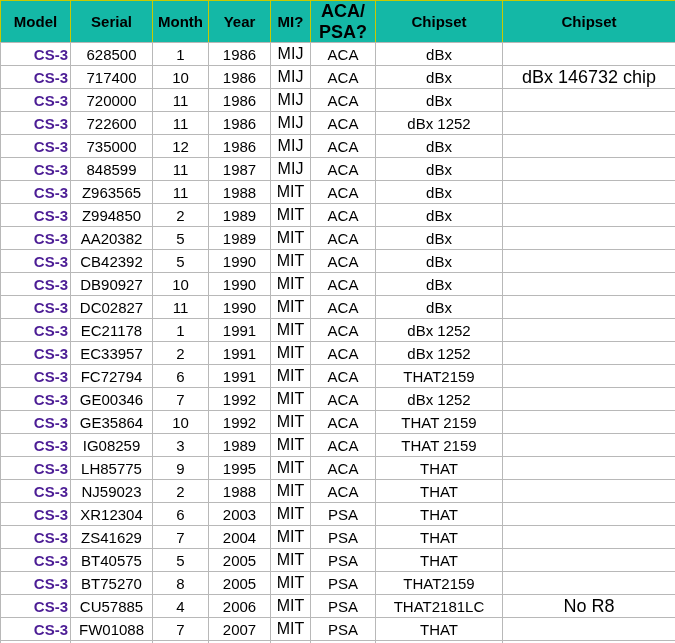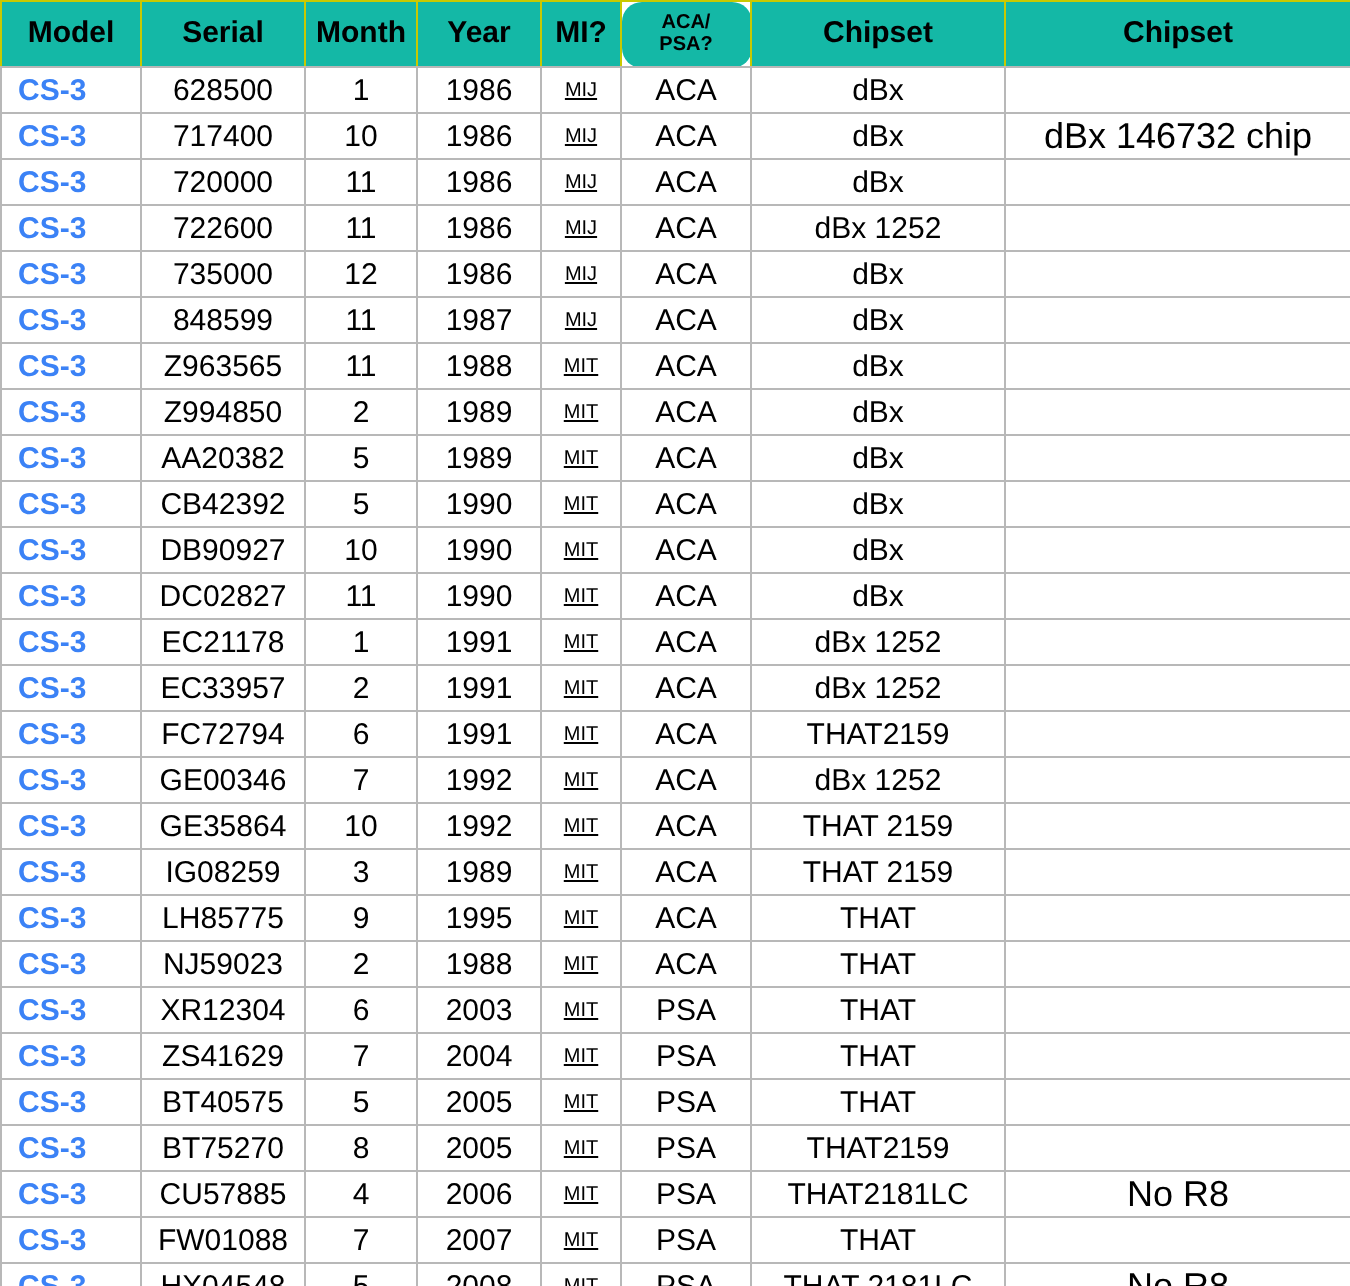"ACA/" #serial-table thead th.two-line { border-radius: 10px -> none; font-size: 10px -> 18px }
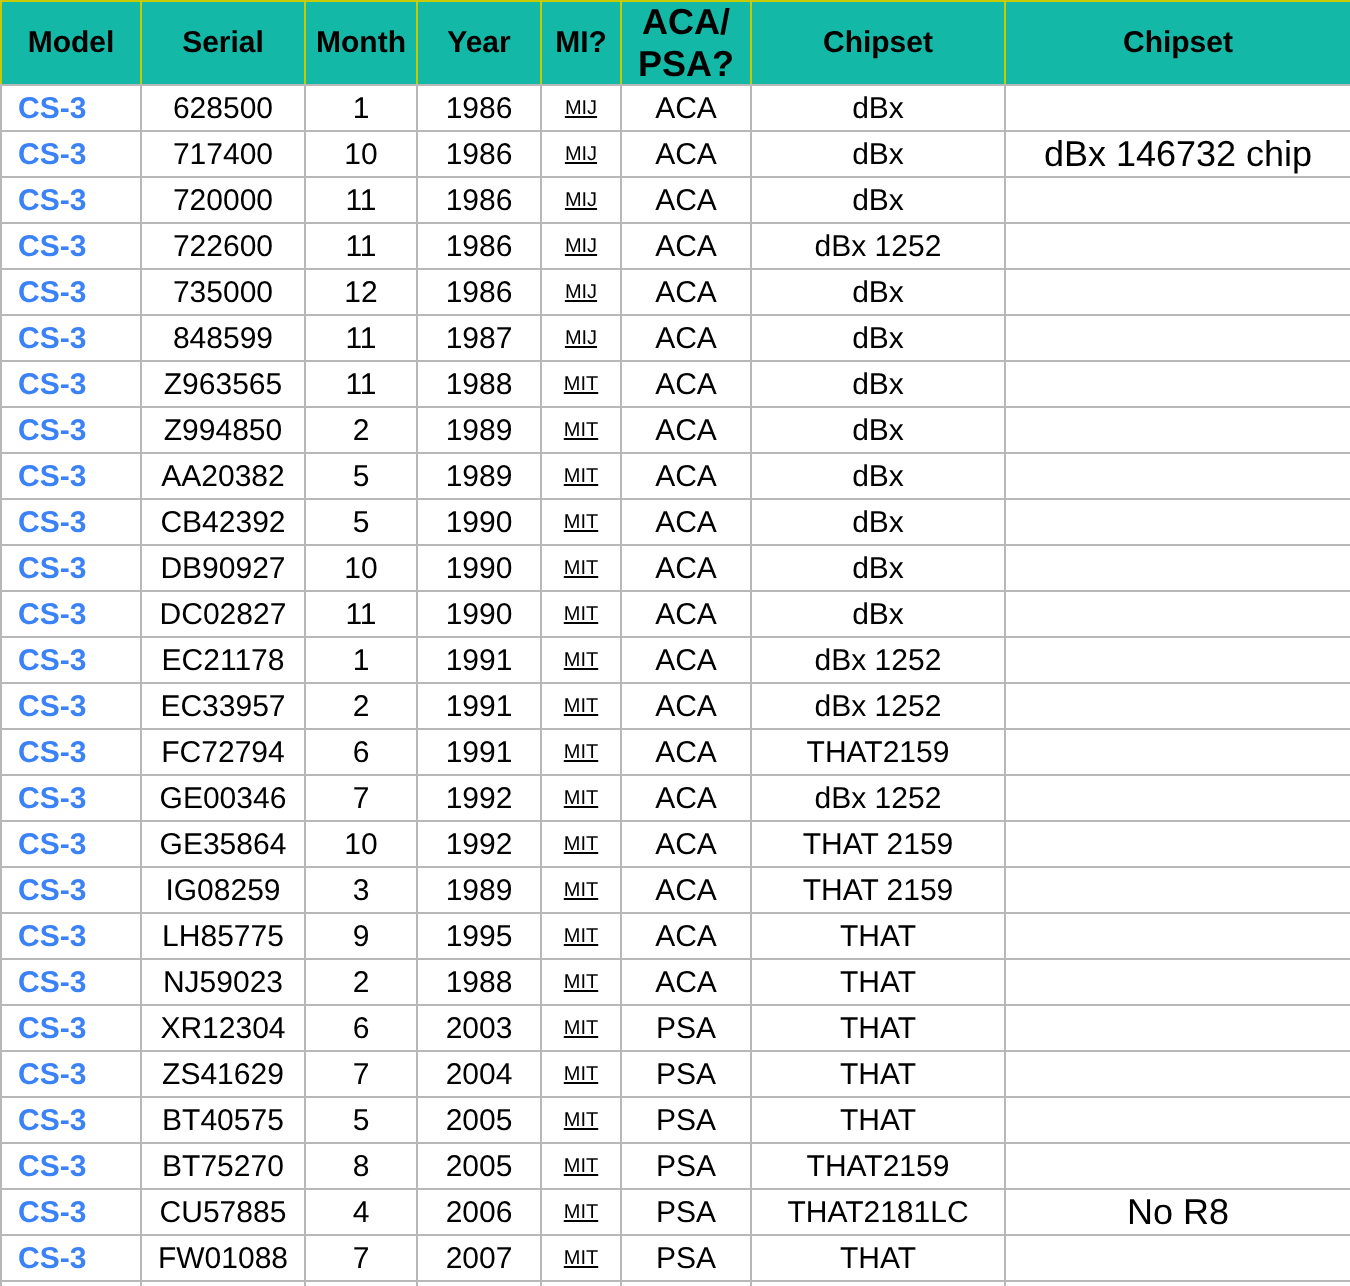"CS-3" #serial-table tbody td.model-cell { color: #3b82f6 -> #4c1d95; text-align: left -> right }
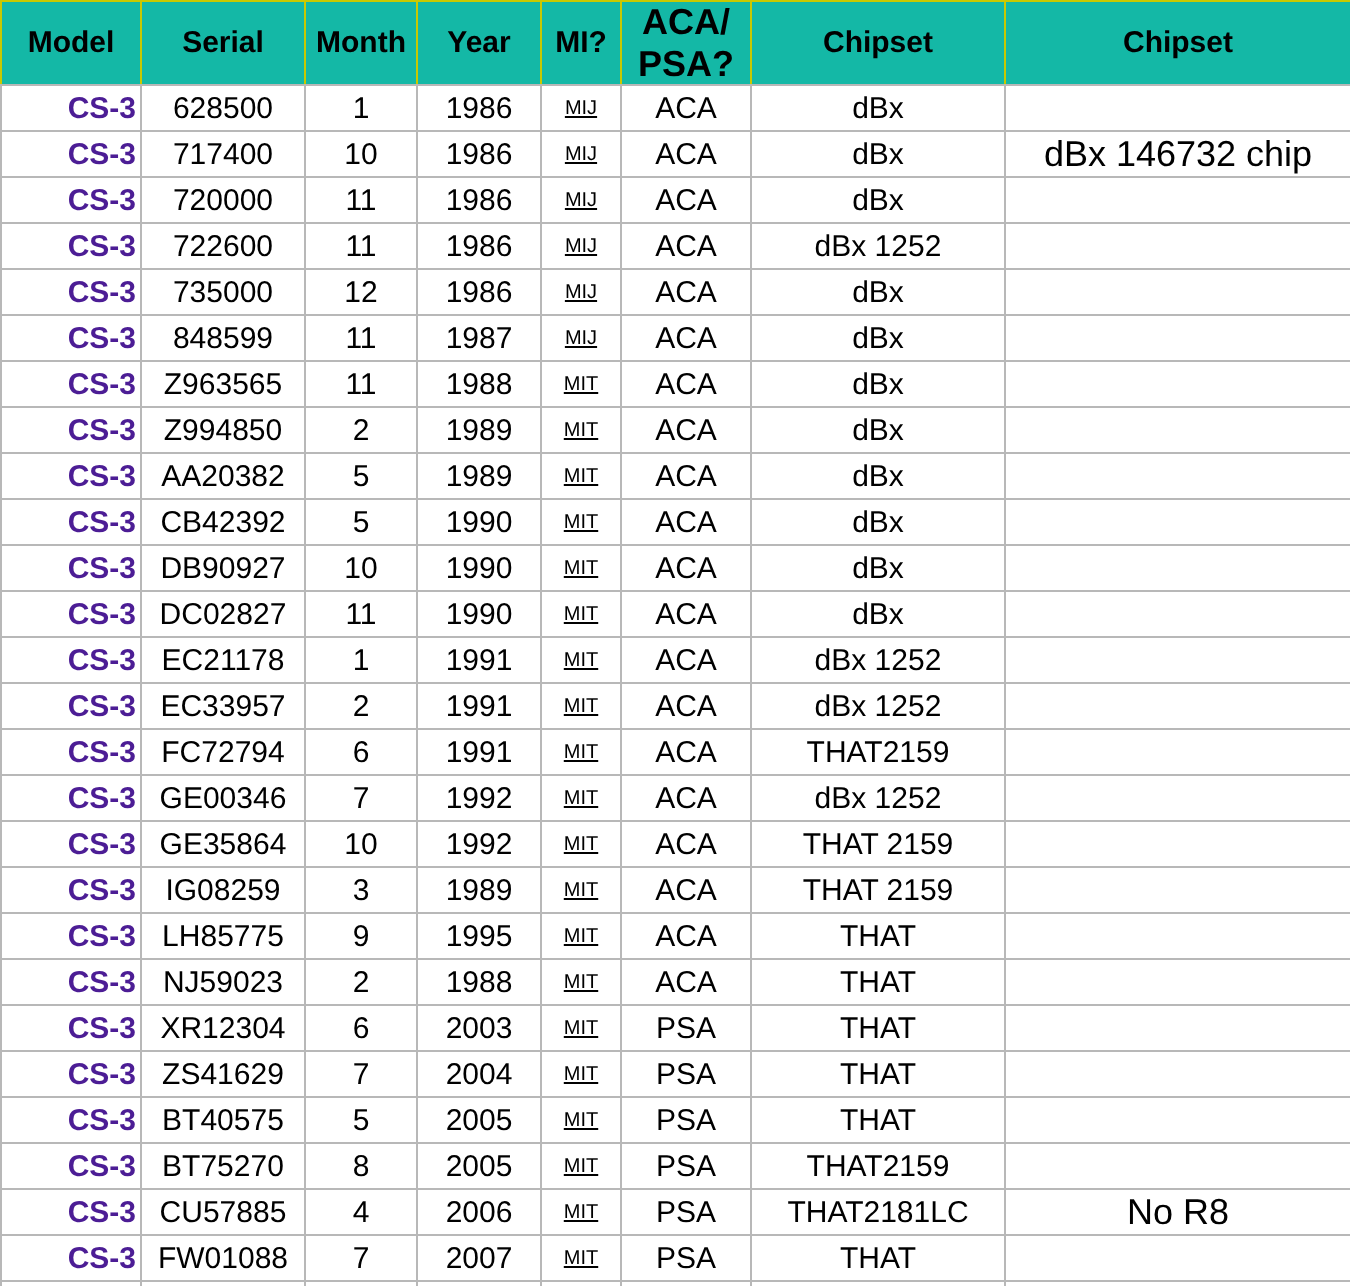"MIJ" #serial-table tbody td.mi-cell { font-size: 10px -> 16px; text-decoration: underline -> none }
